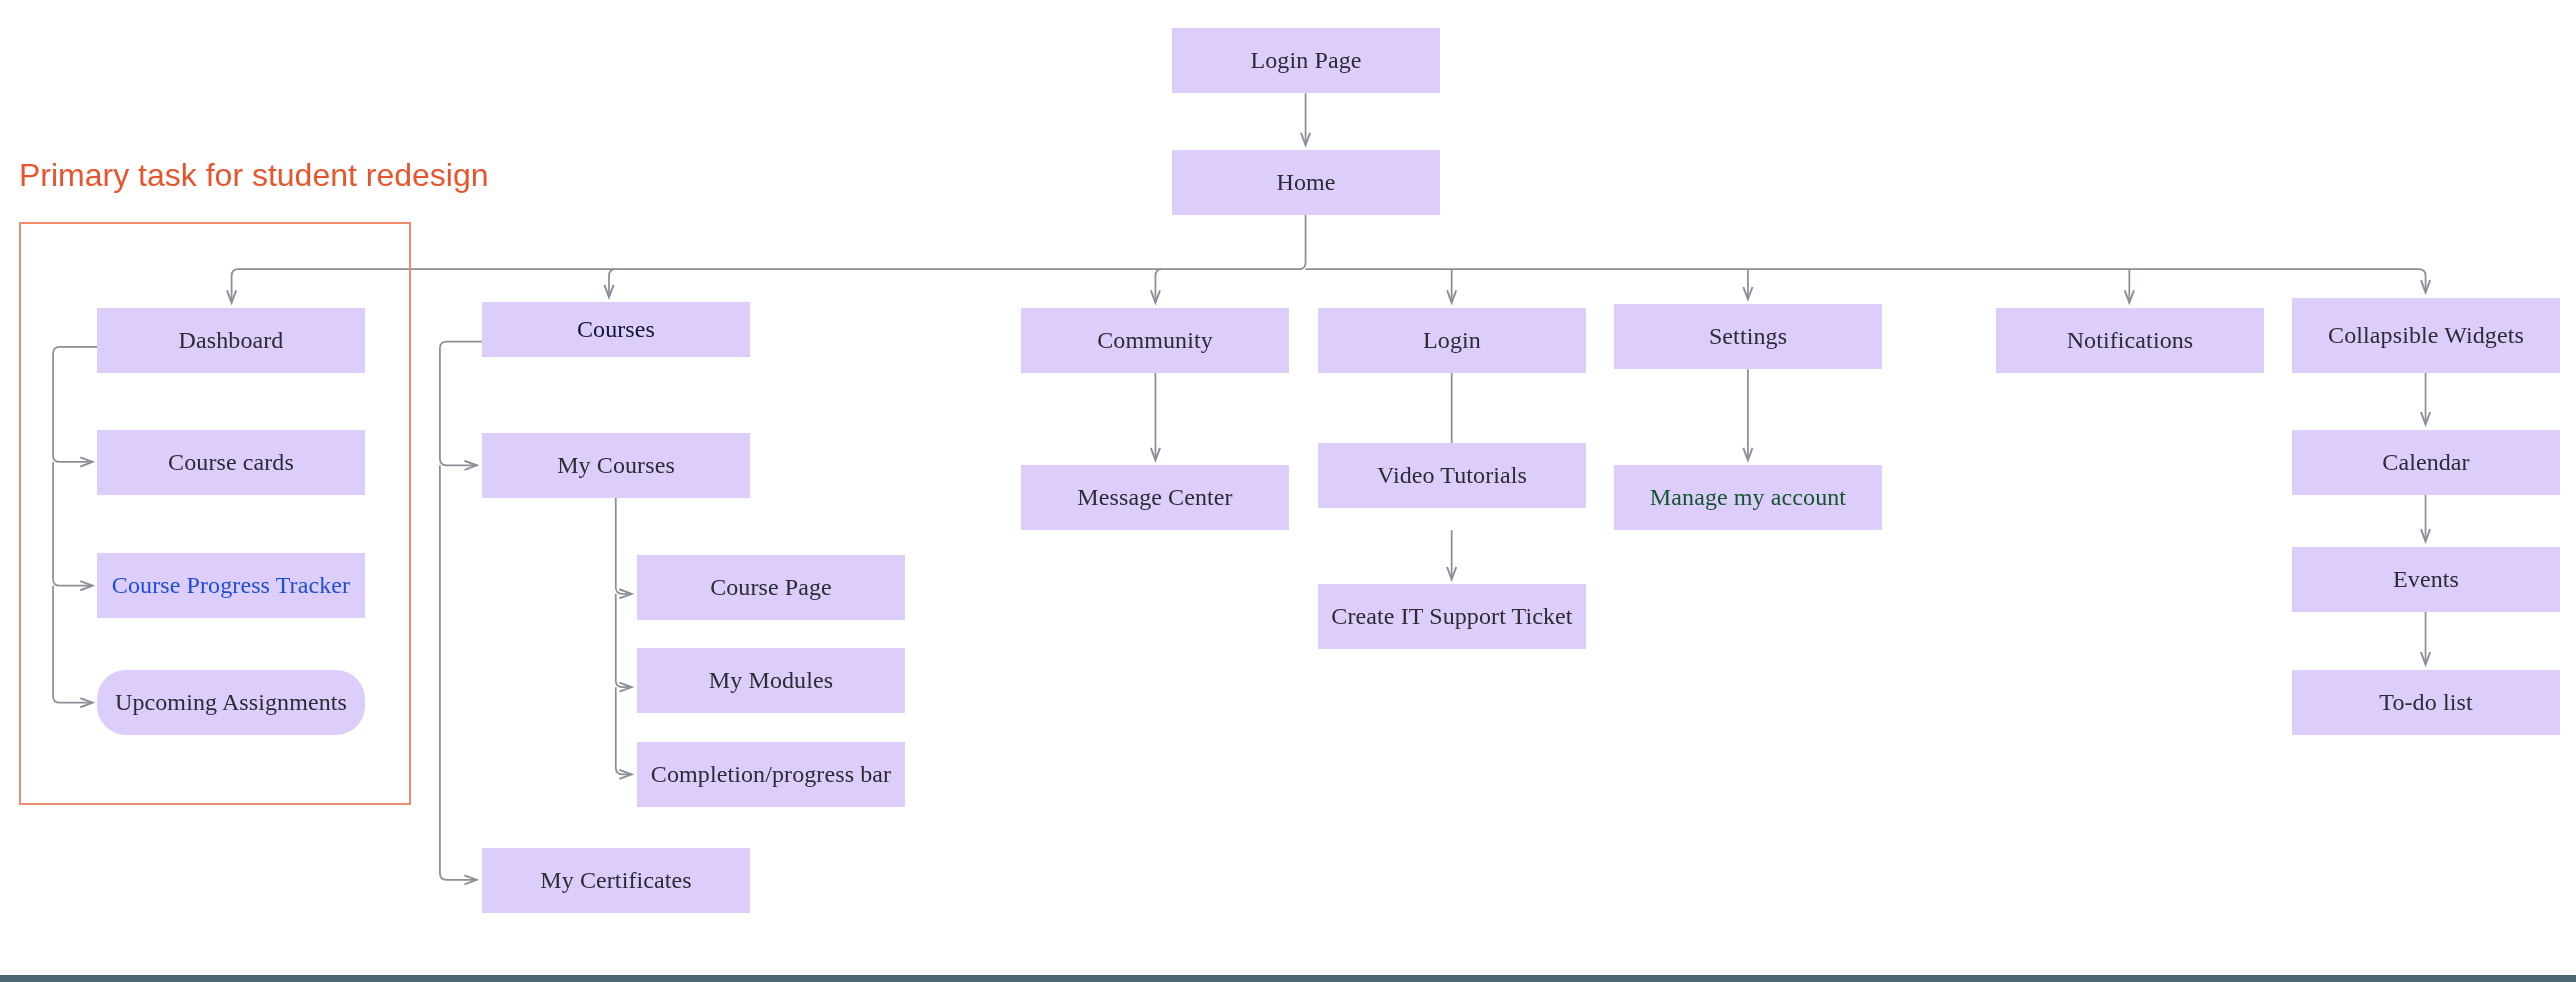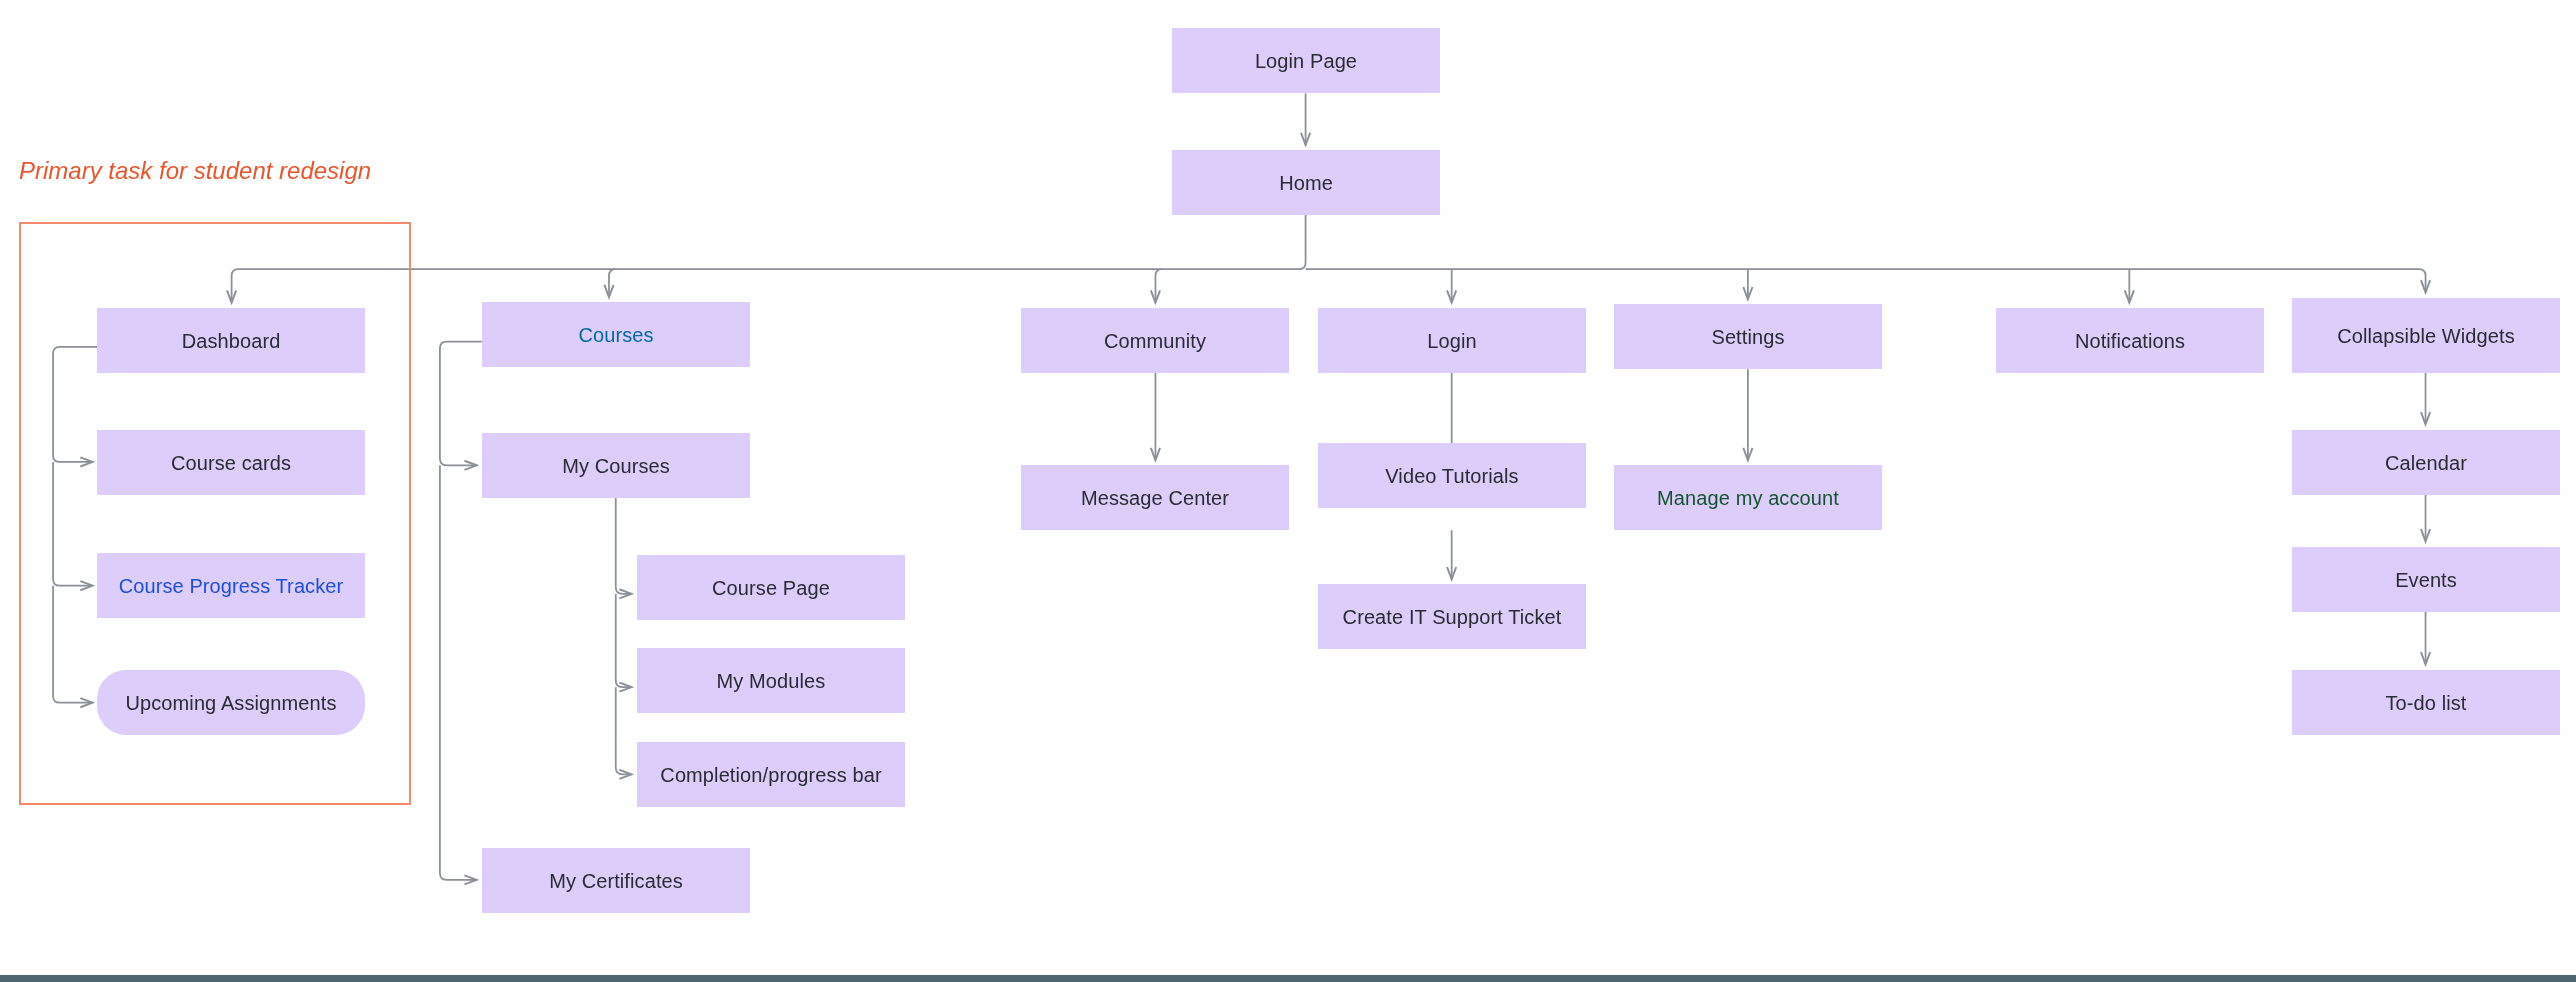"Login Page" .node { font-family: Liberation Sans, sans-serif -> Liberation Serif, serif; font-size: 20px -> 24px }
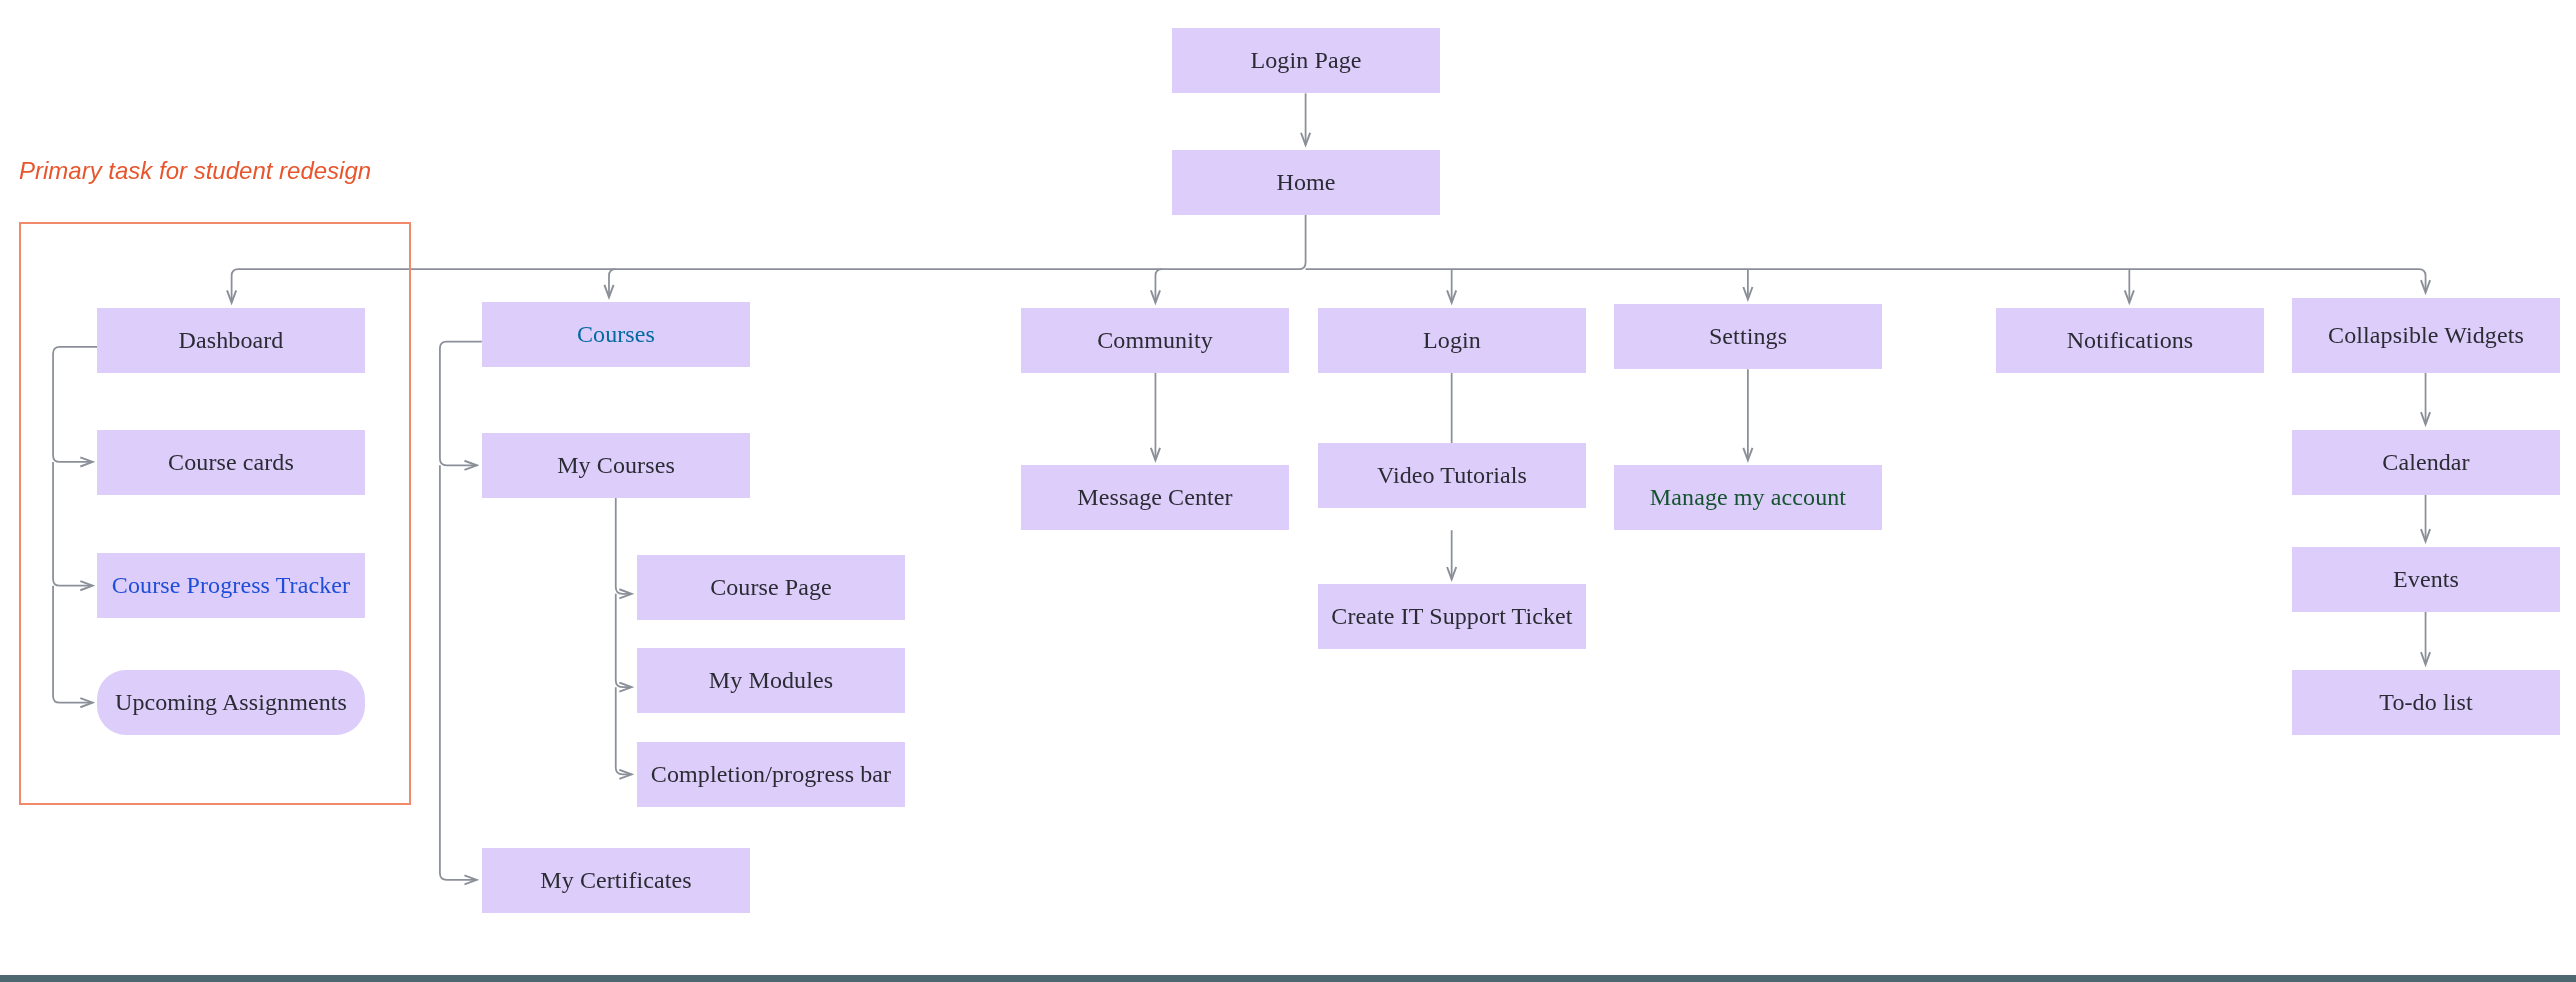"Primary task for student redesign" .annotation-label { font-size: 24px -> 32px; font-style: italic -> none }
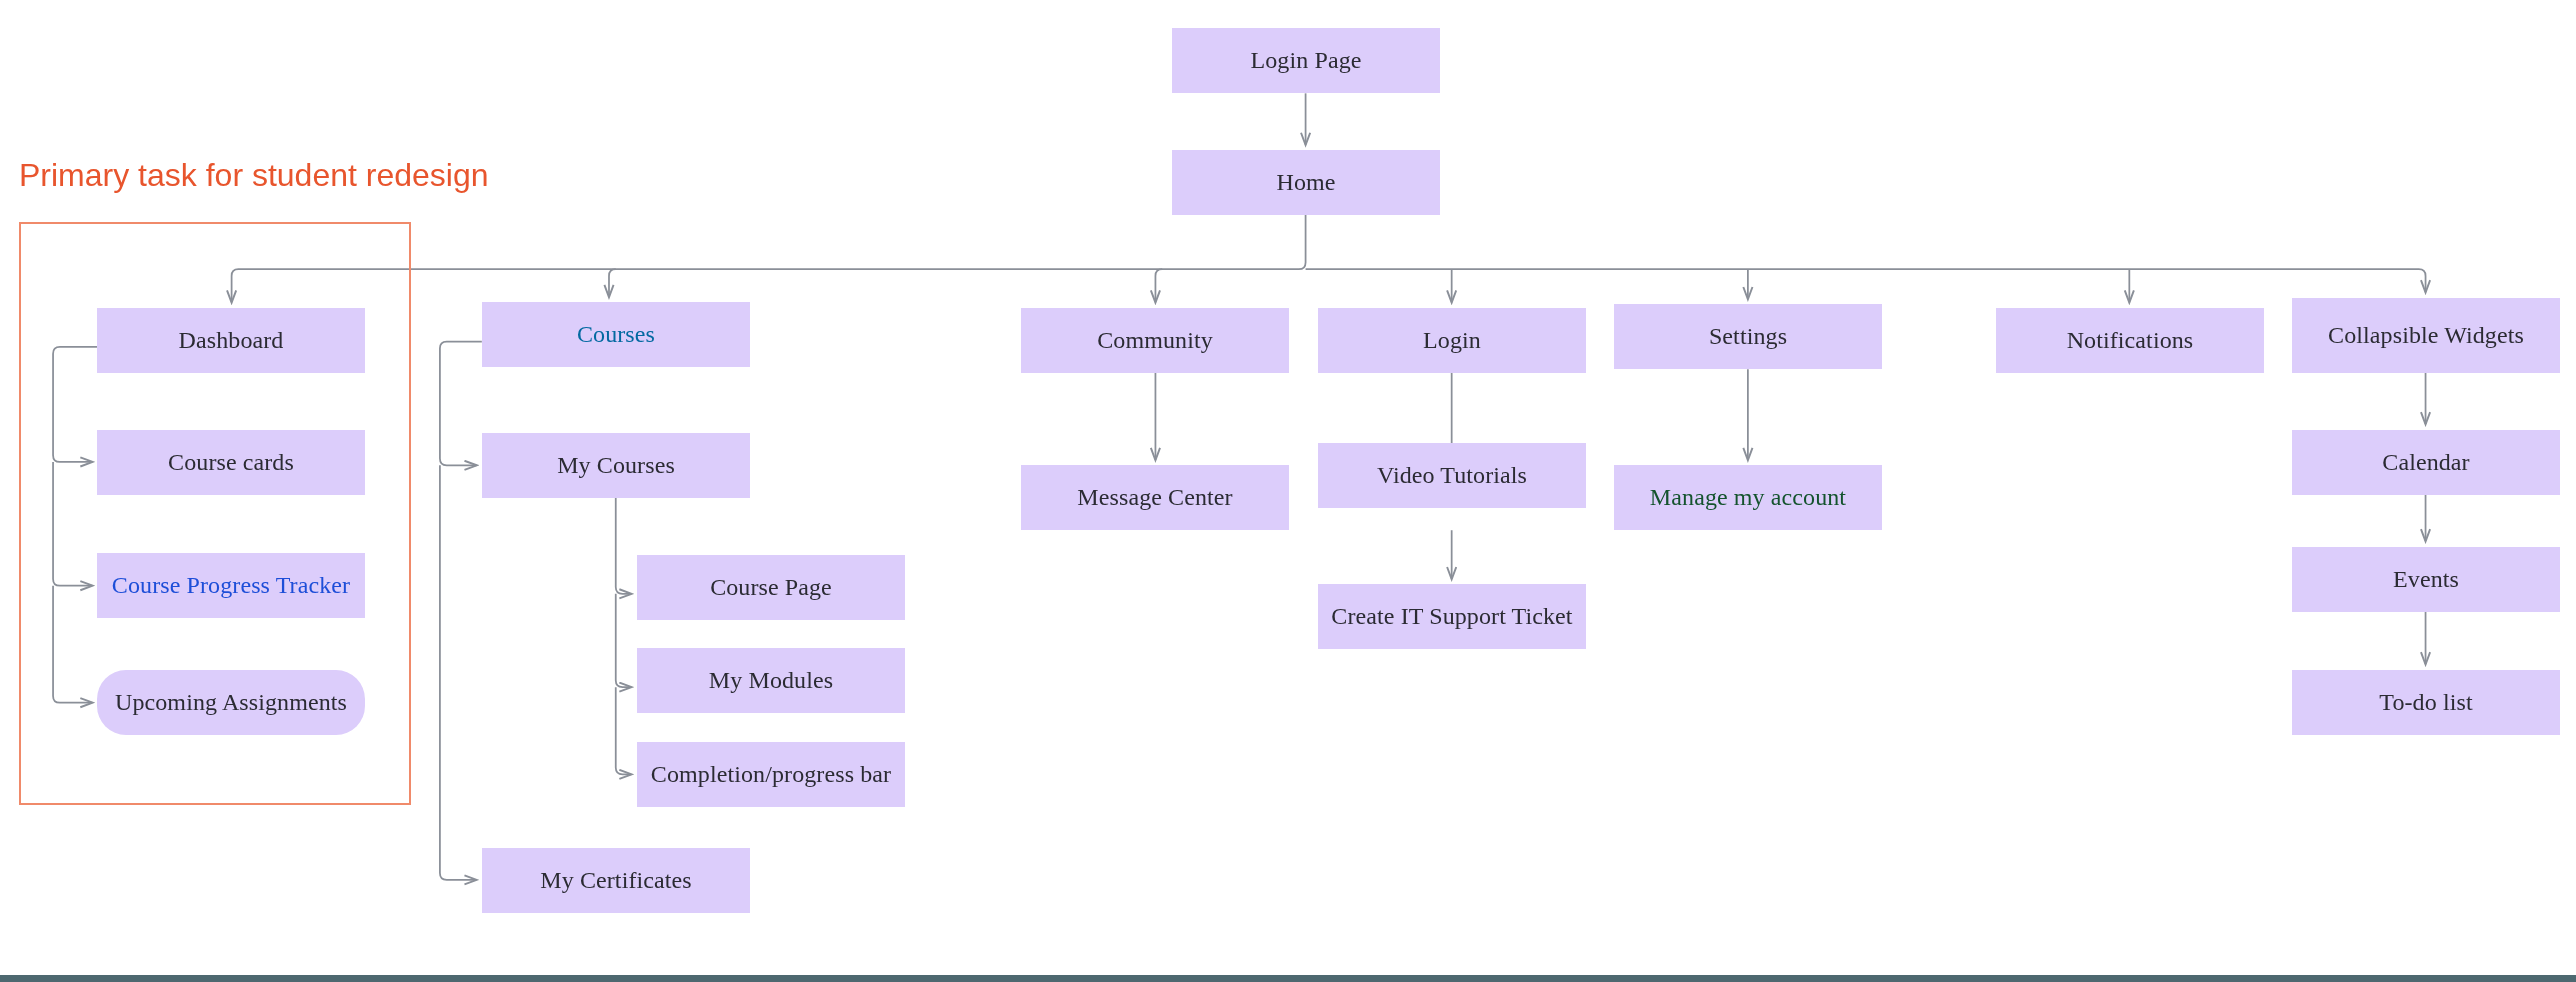"Courses" div.node { color: #0369a1 -> #0f172a; height: 65px -> 55px }
